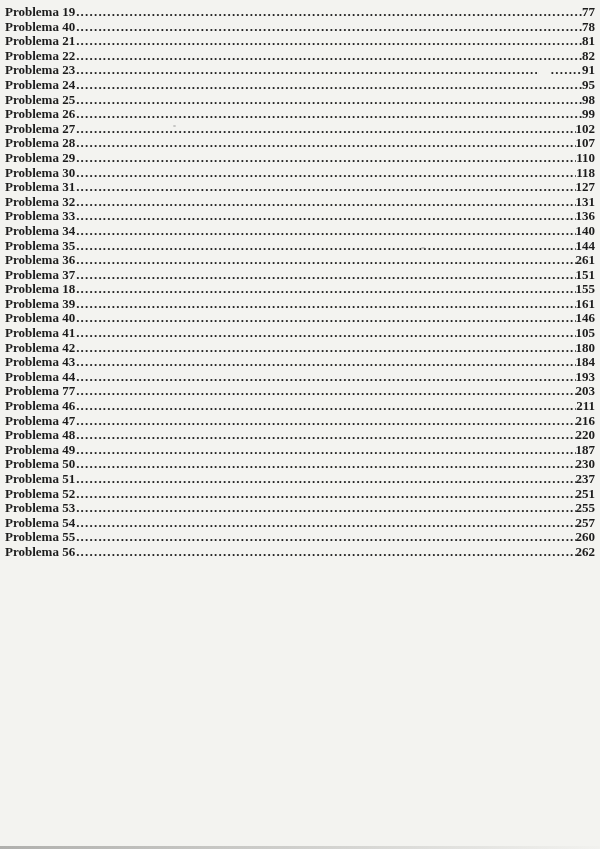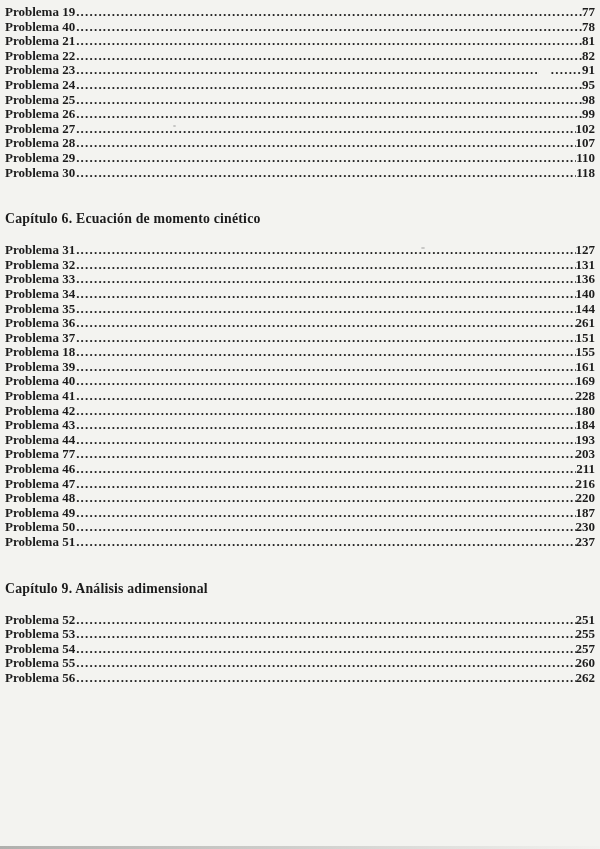"Capítulo 6. Ecuación de momento" h2.chapter-heading { html: <h2>Capítulo 6. Ecuación de momento cinético</h2> -> none }
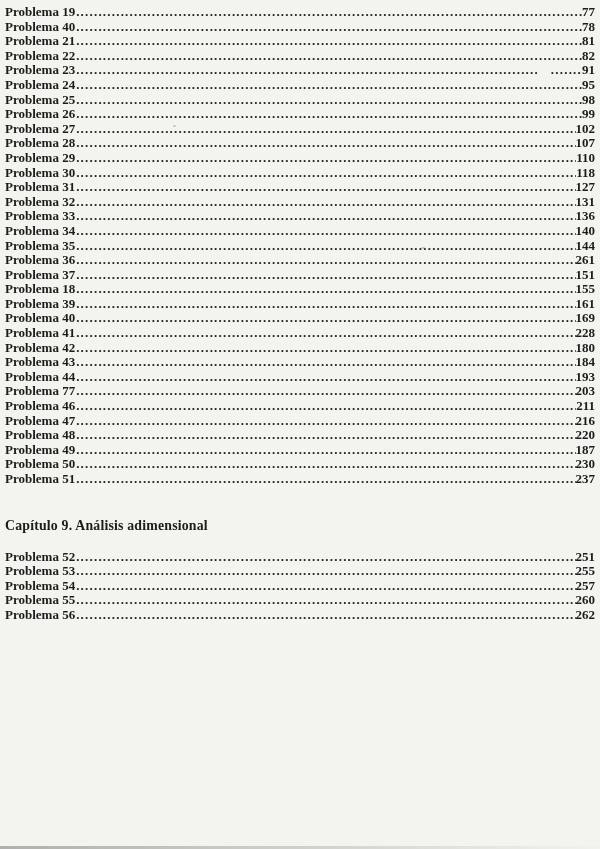"169" span.entry-page { text: 169 -> 146 }
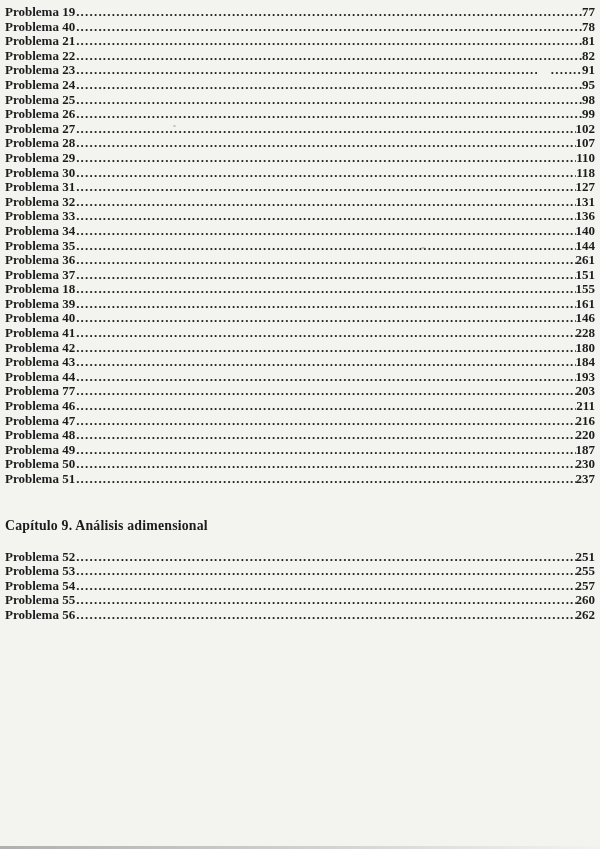"228" span.entry-page { text: 228 -> 105 }
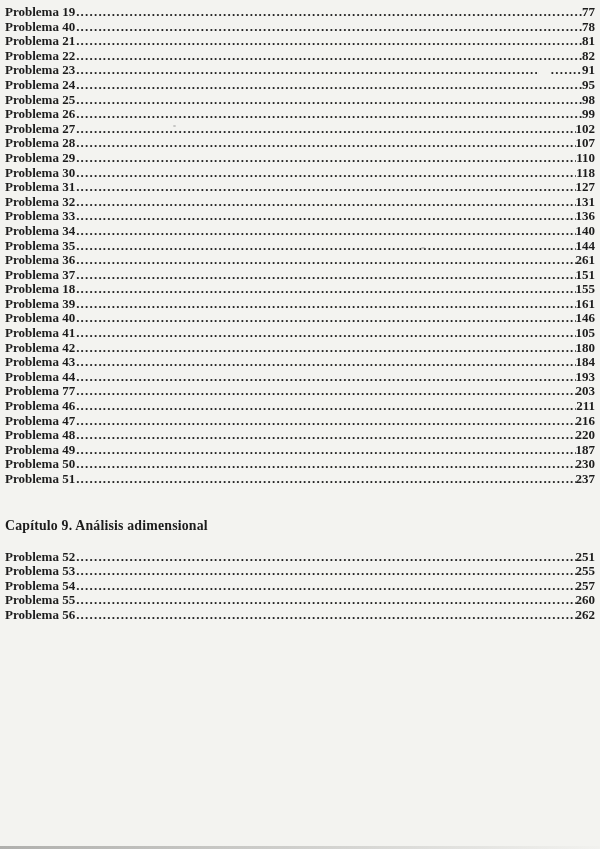"Capítulo 9. Análisis adimensional" h2.chapter-heading { html: <h2>Capítulo 9. Análisis adimensional</h2> -> none }
